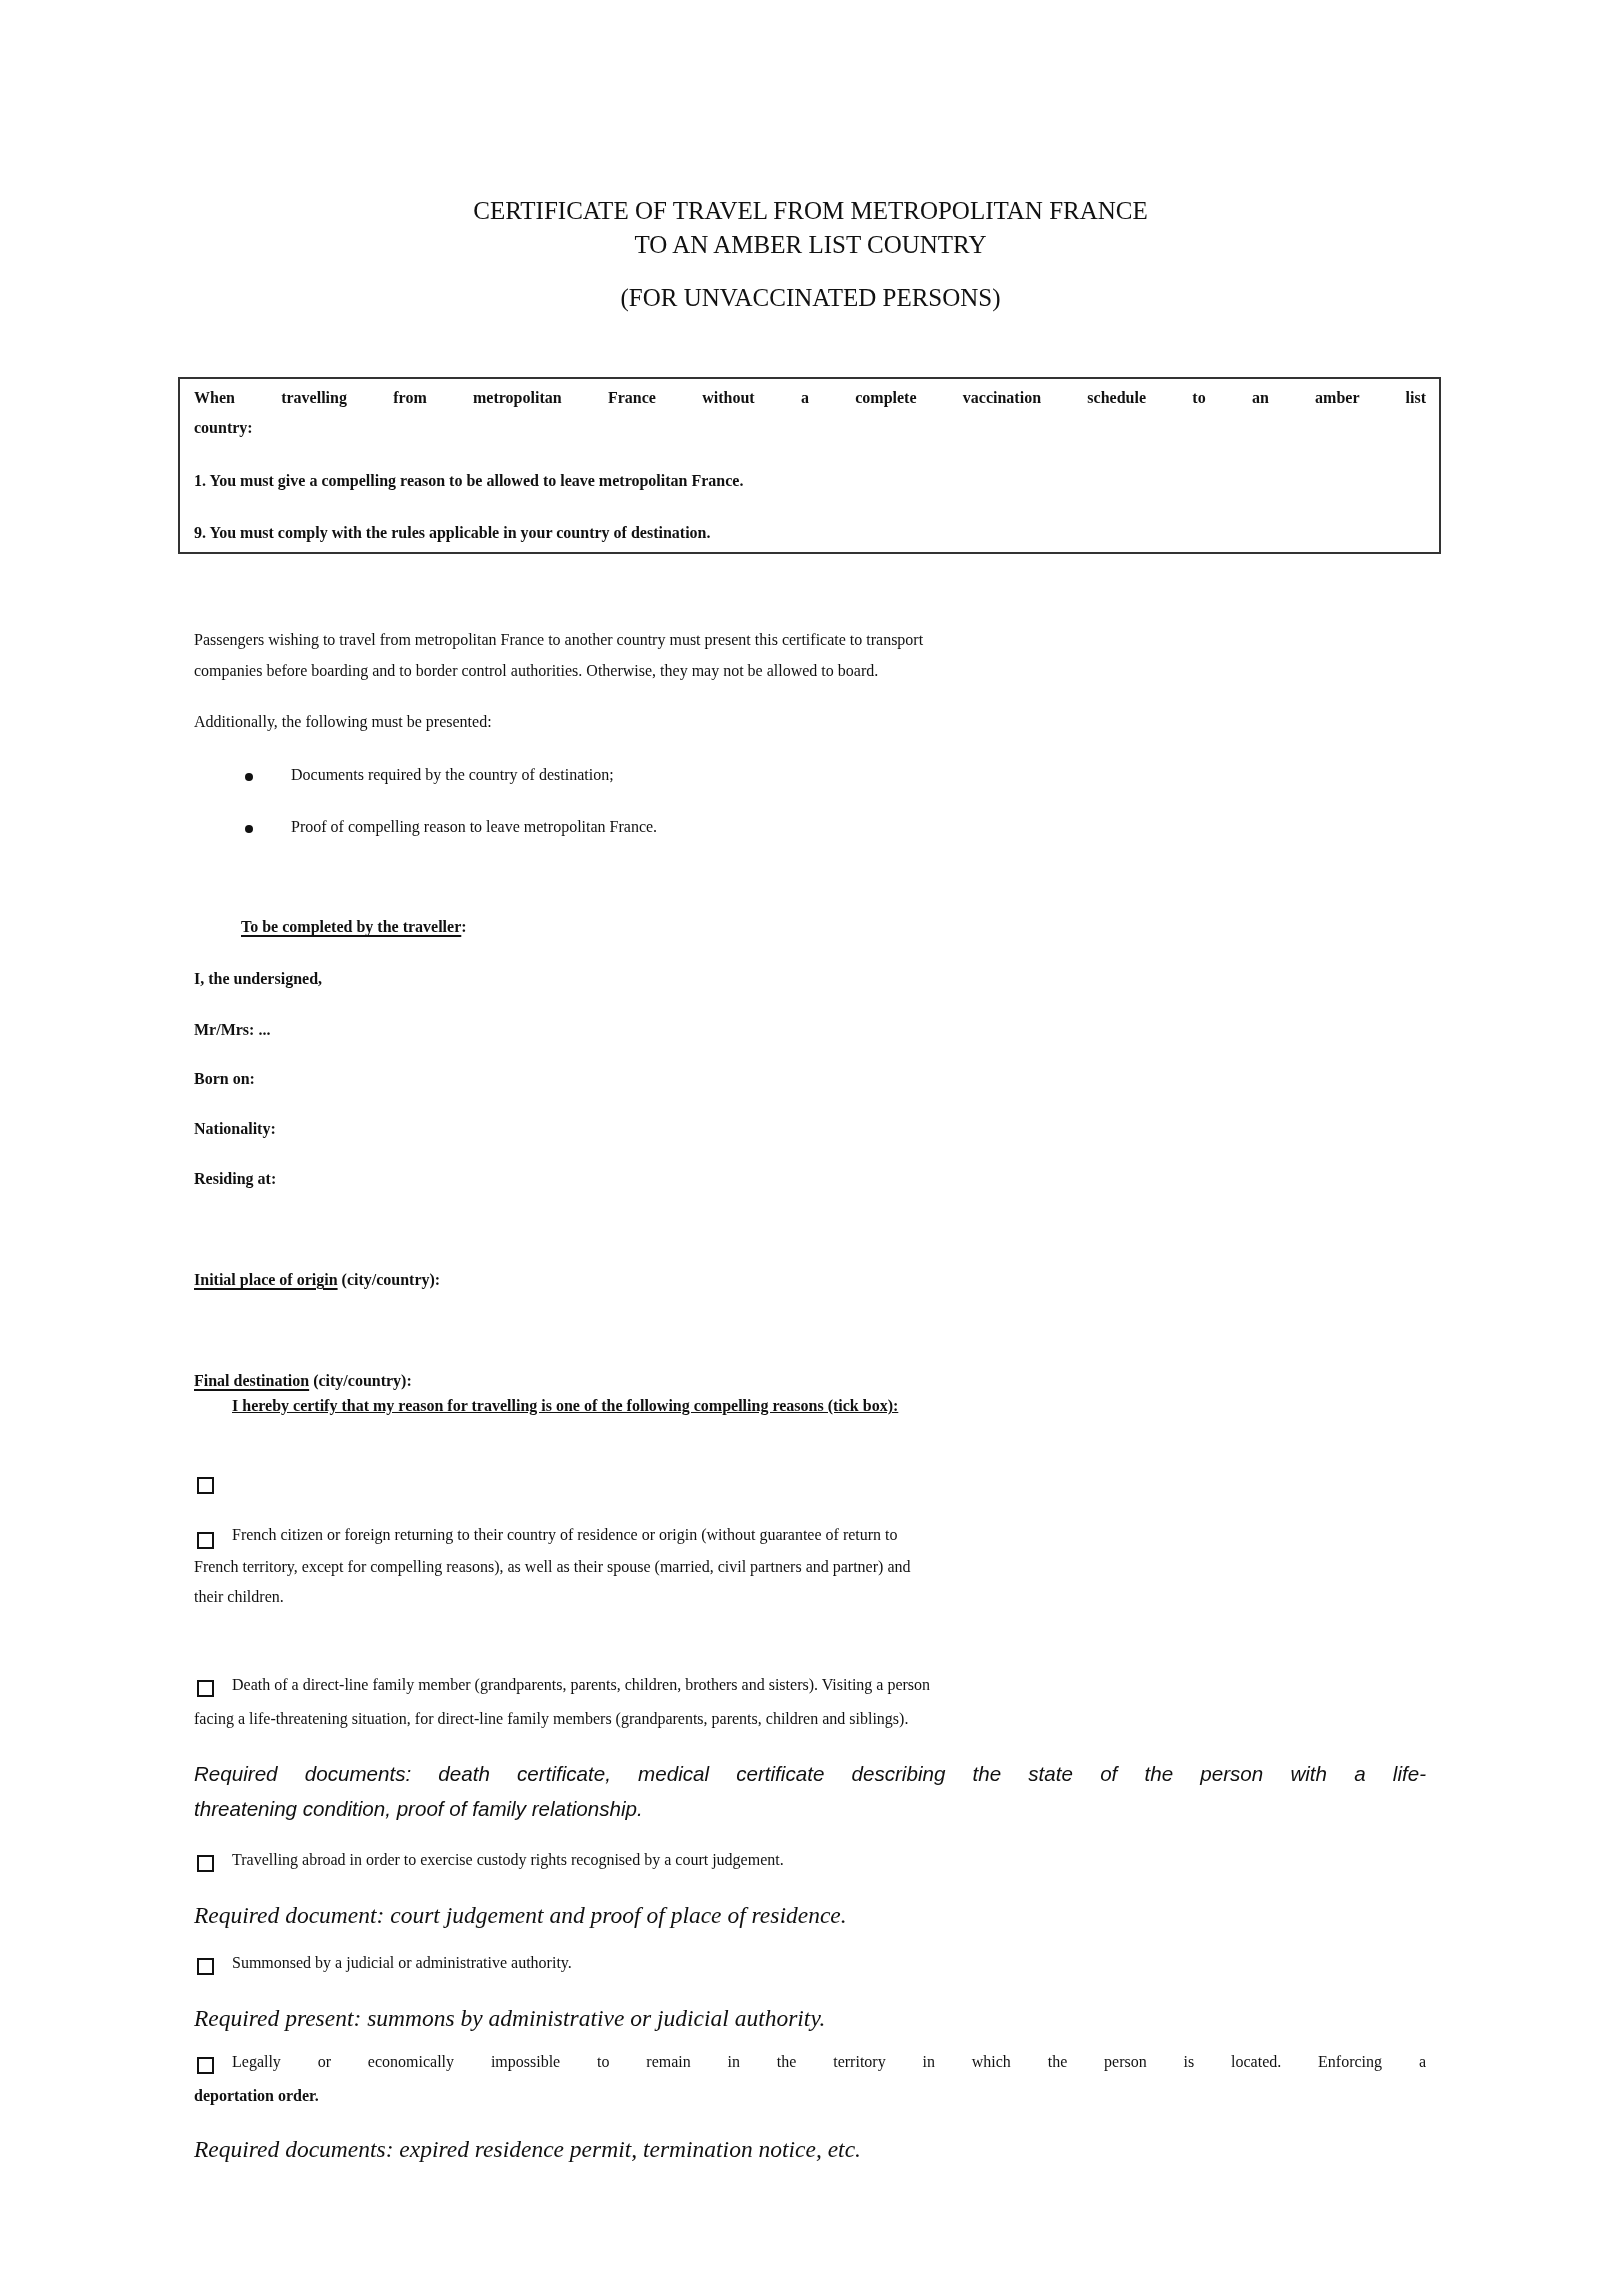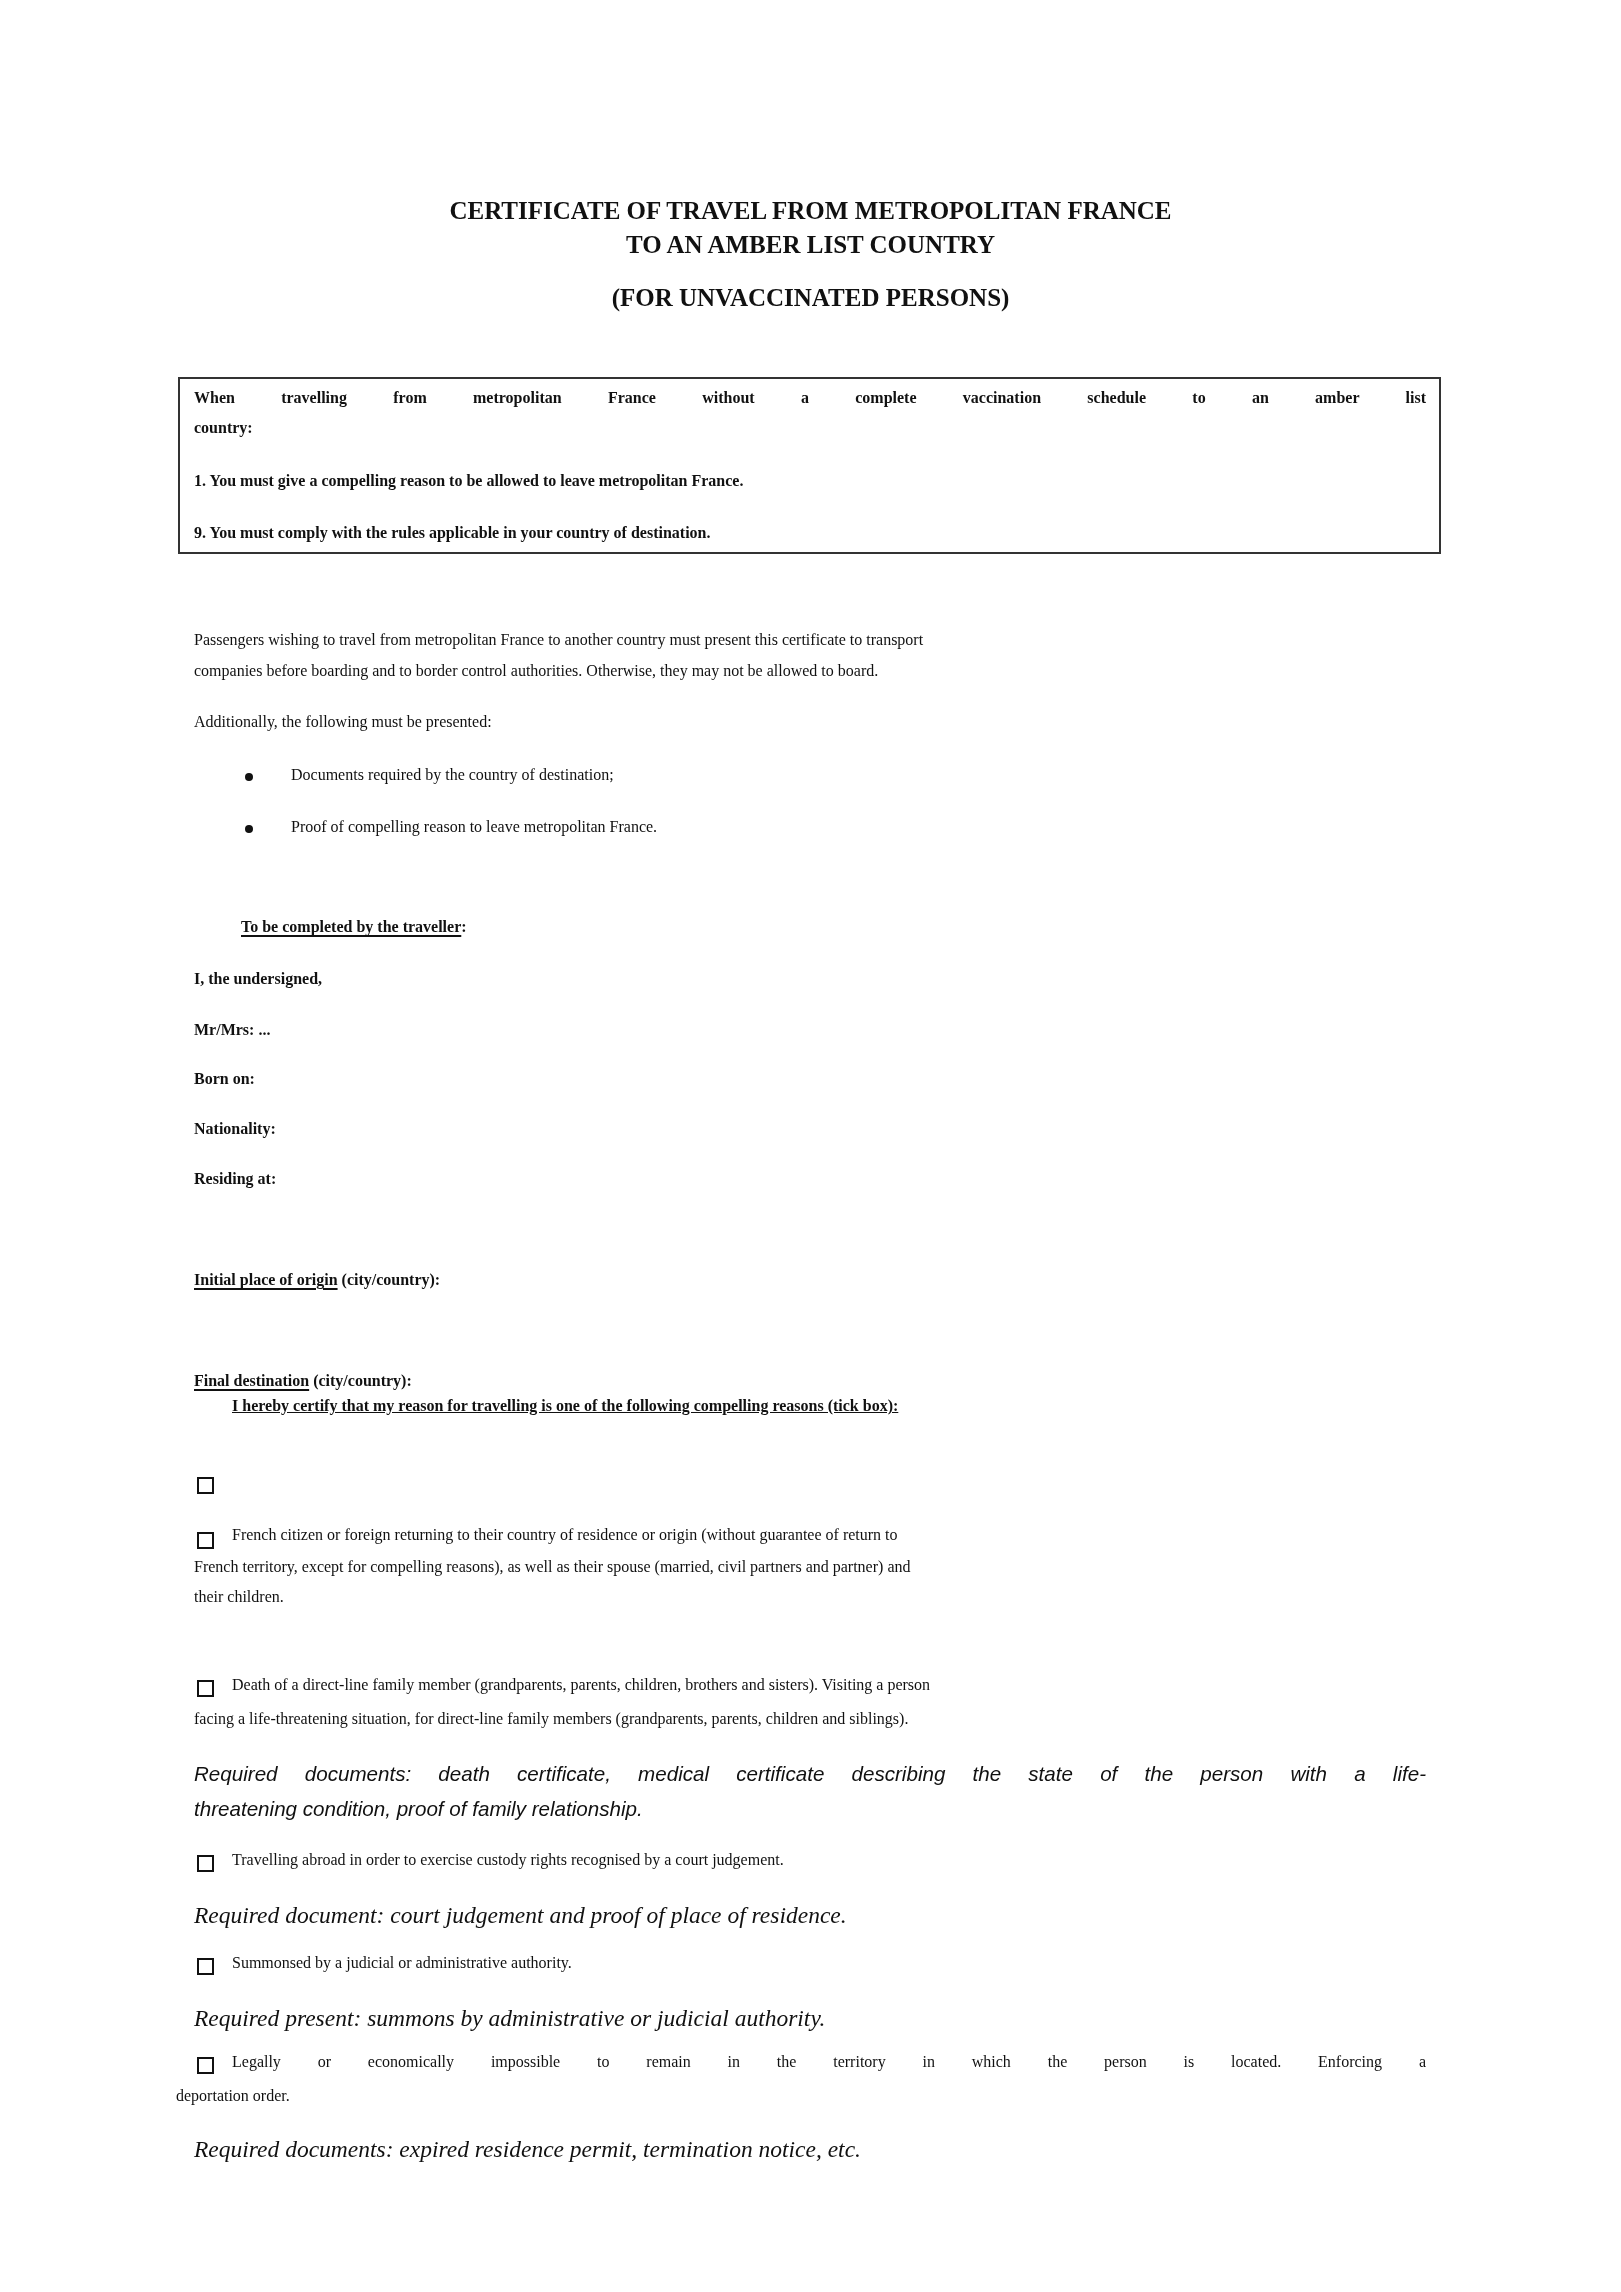"CERTIFICATE OF TRAVEL FROM METROPOLITAN" .title { font-weight: bold -> normal }
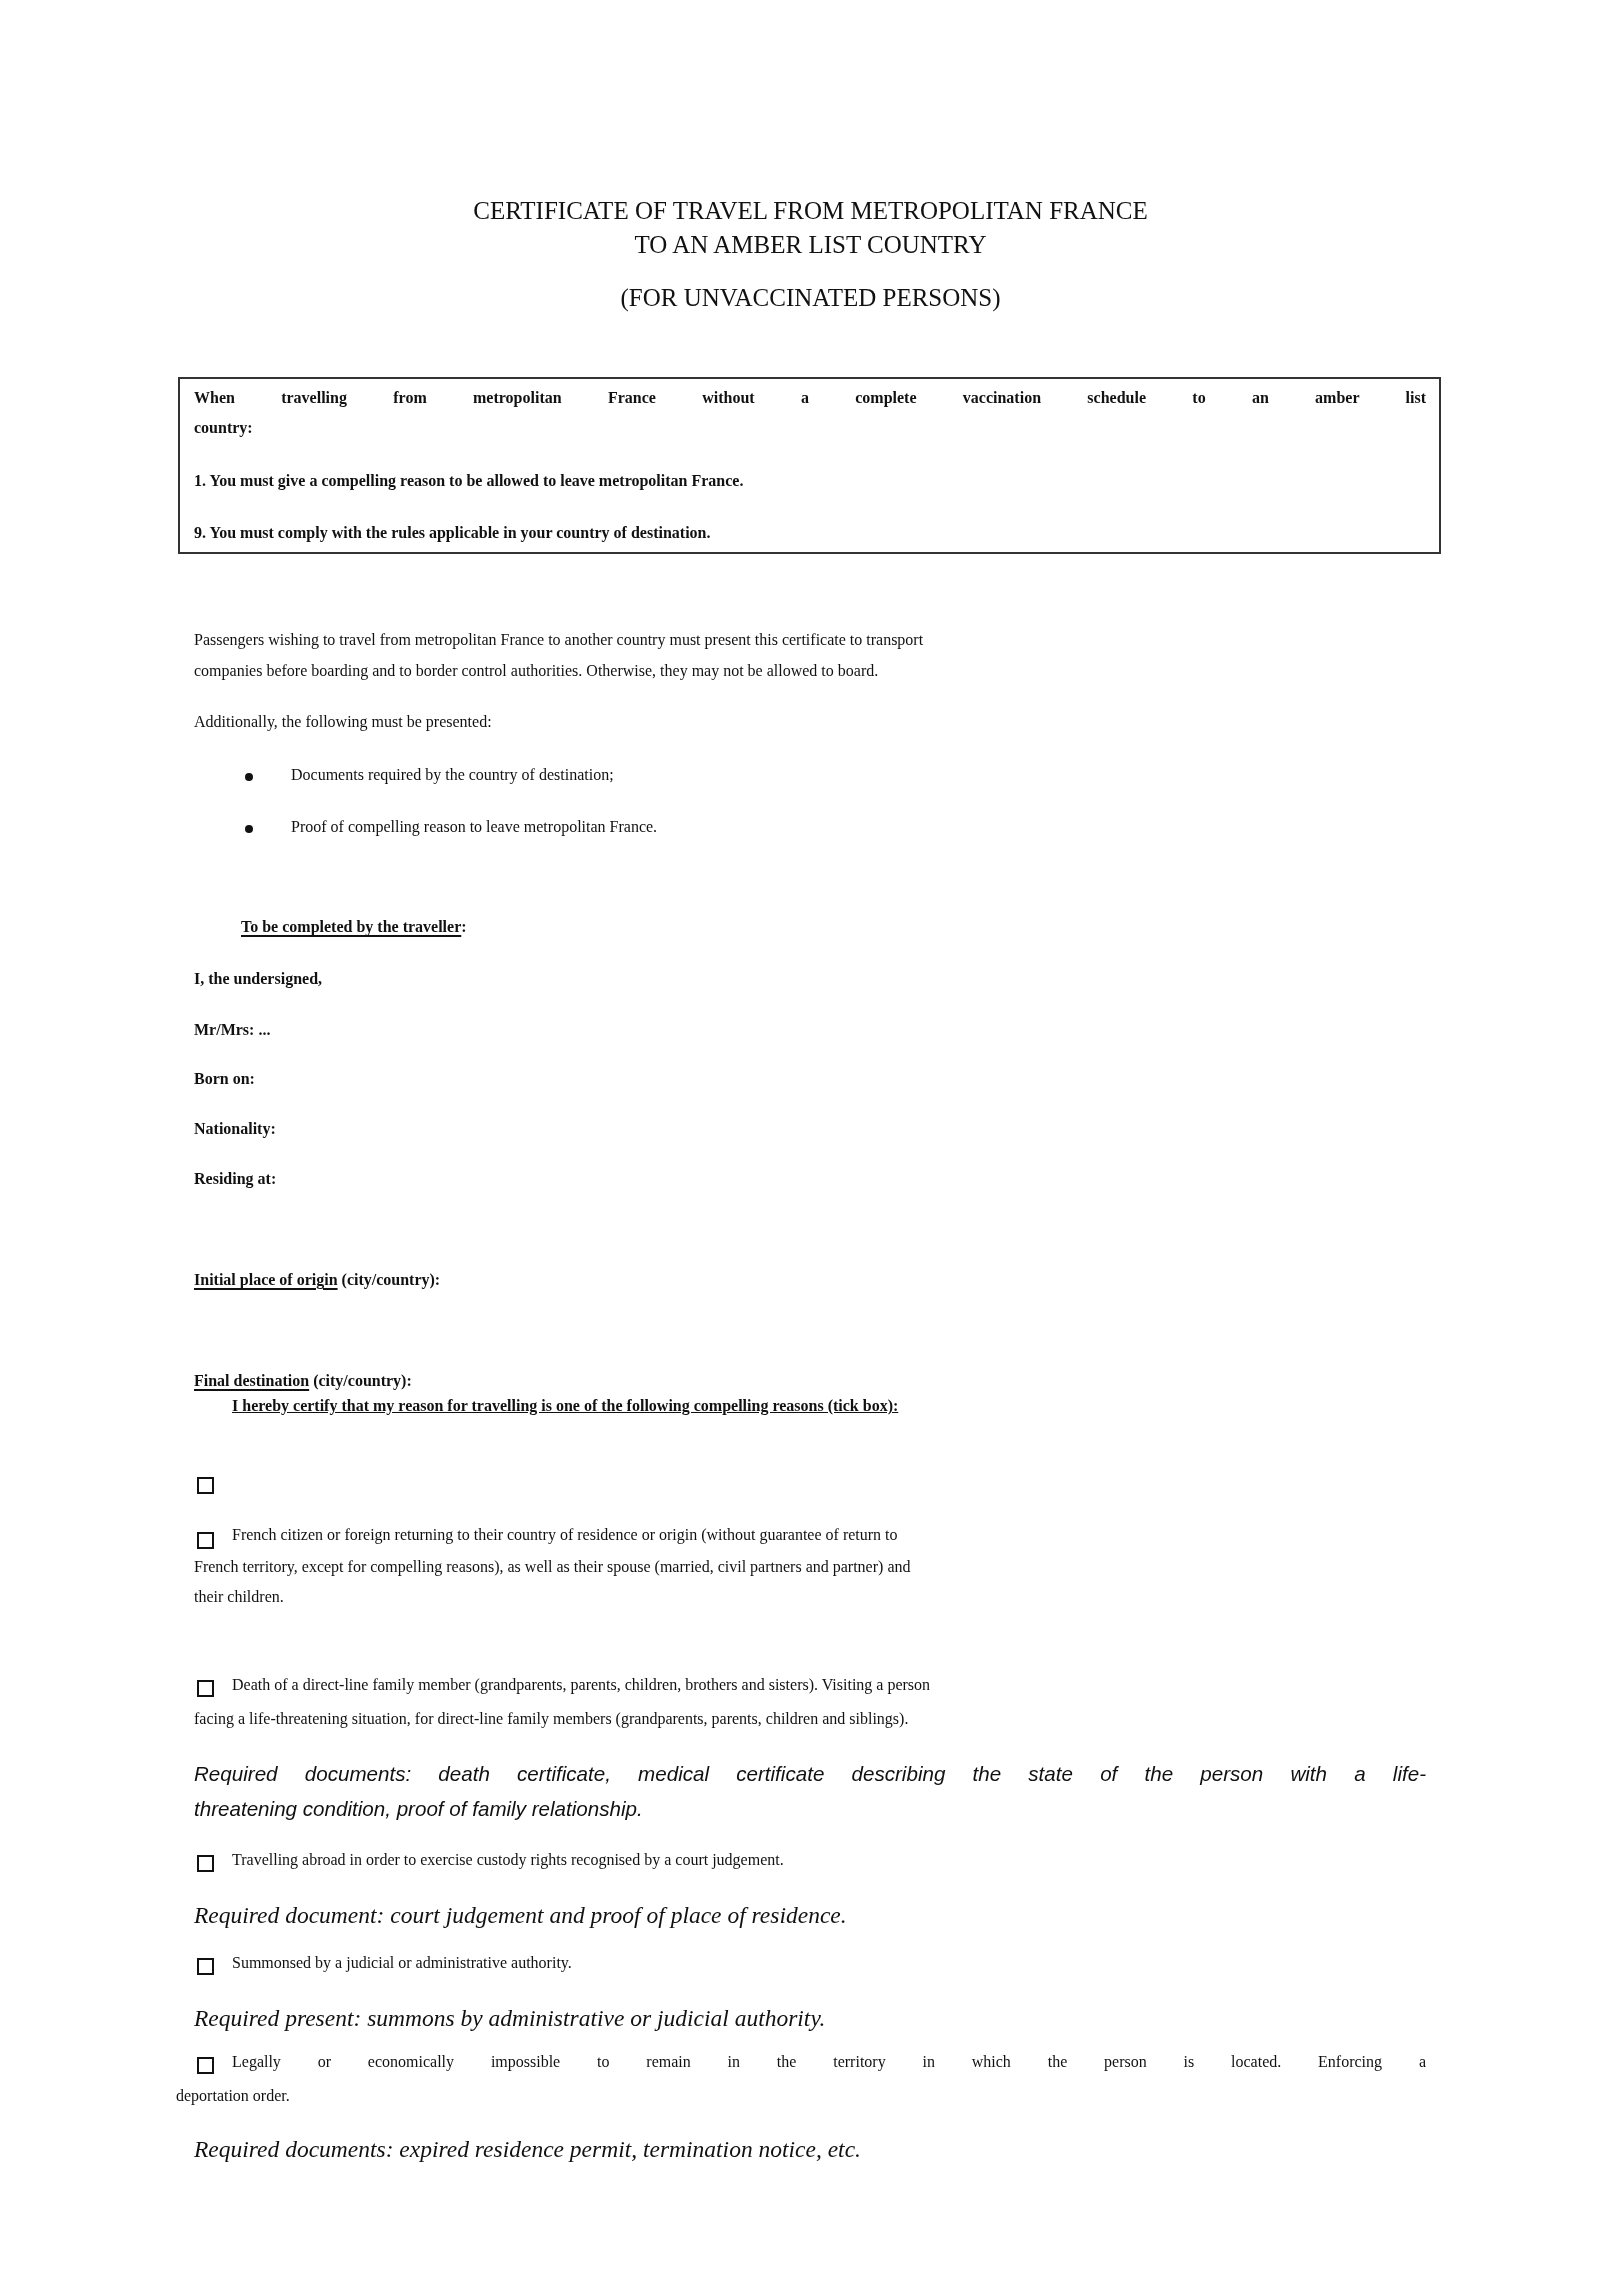"deportation order." div.ln { font-weight: none -> bold; left: 176px -> 194px }
